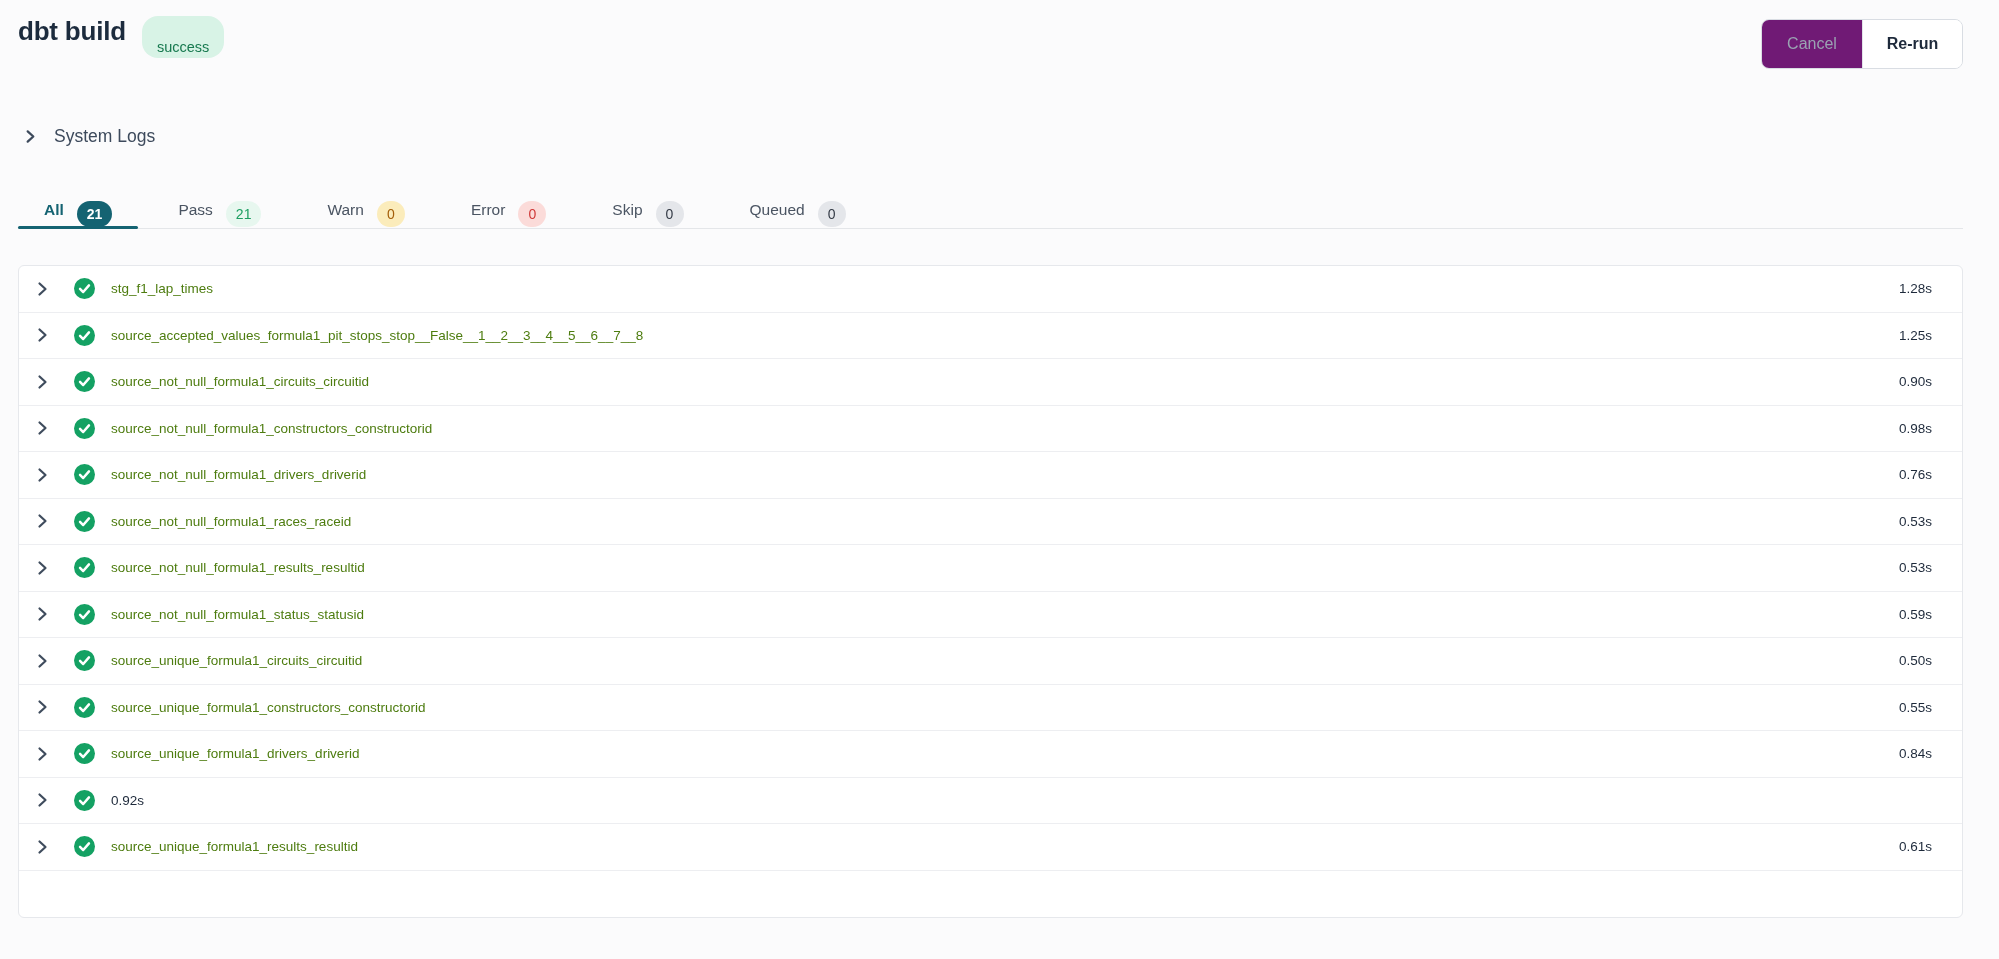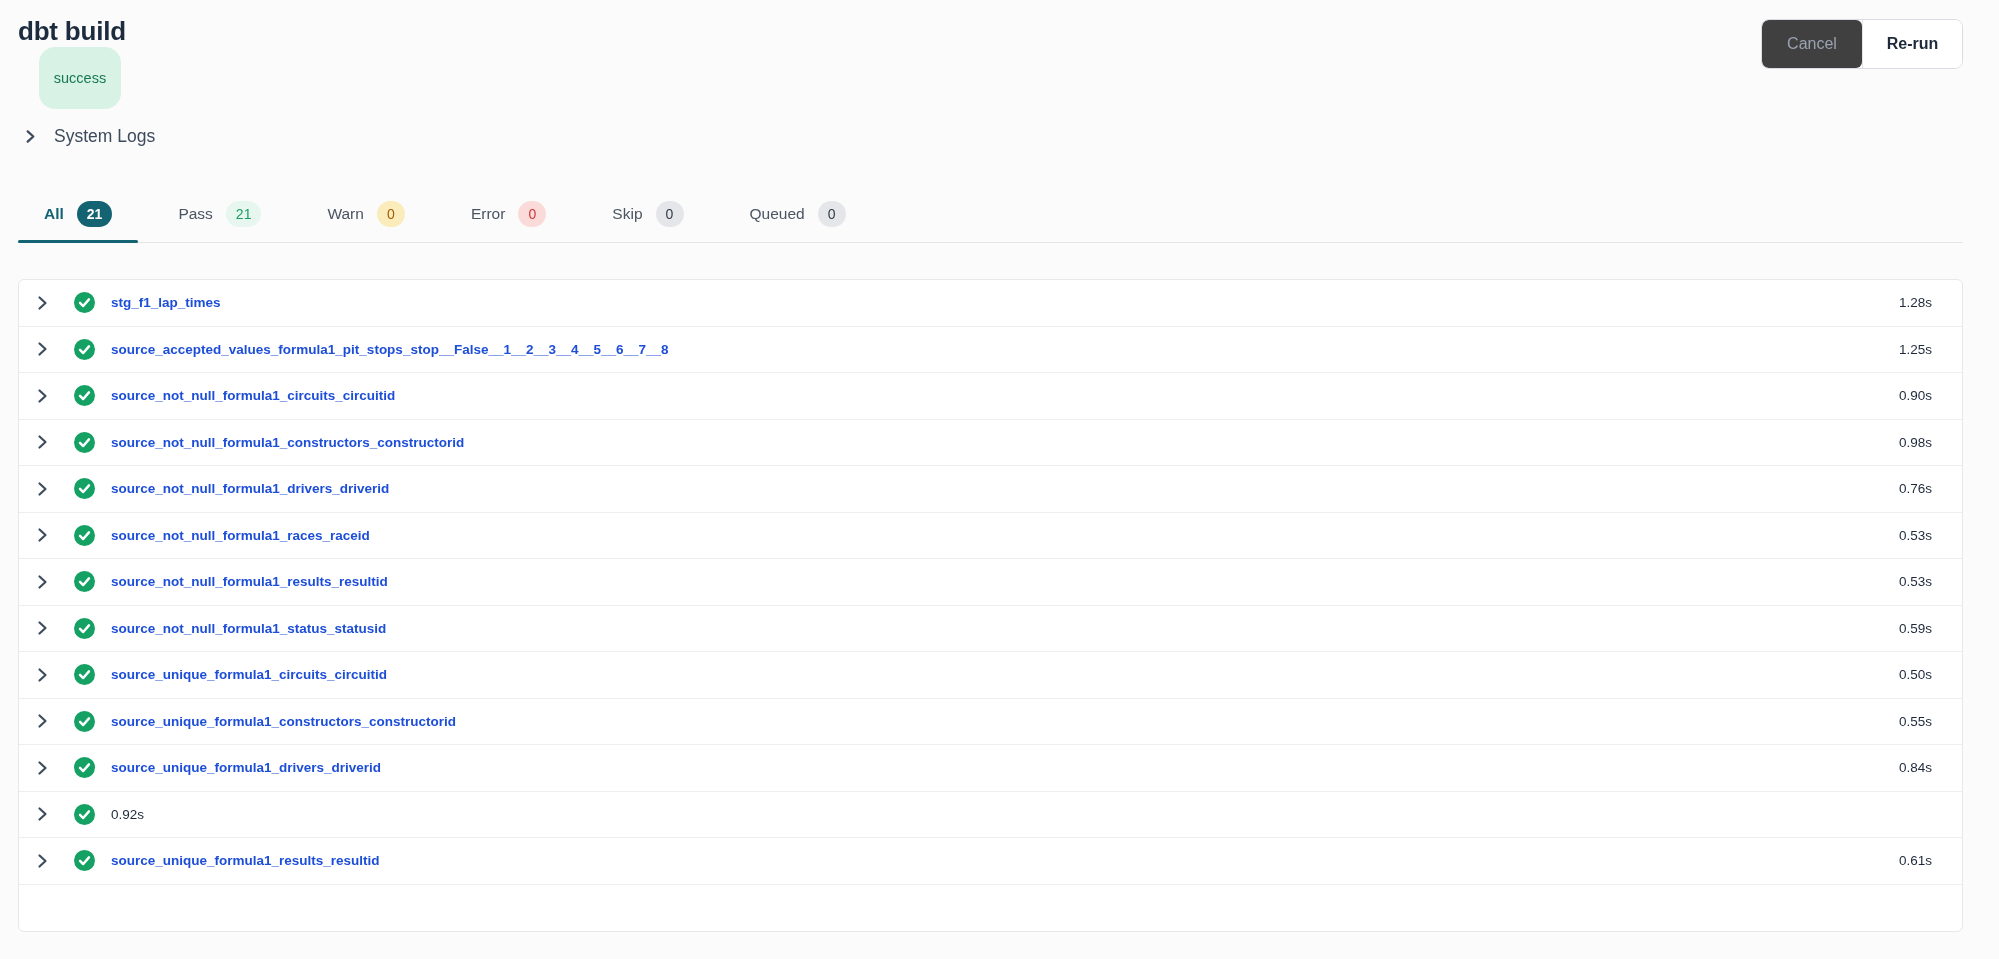"dbt build" .title-wrap { align-items: center -> none; flex-direction: column -> none }
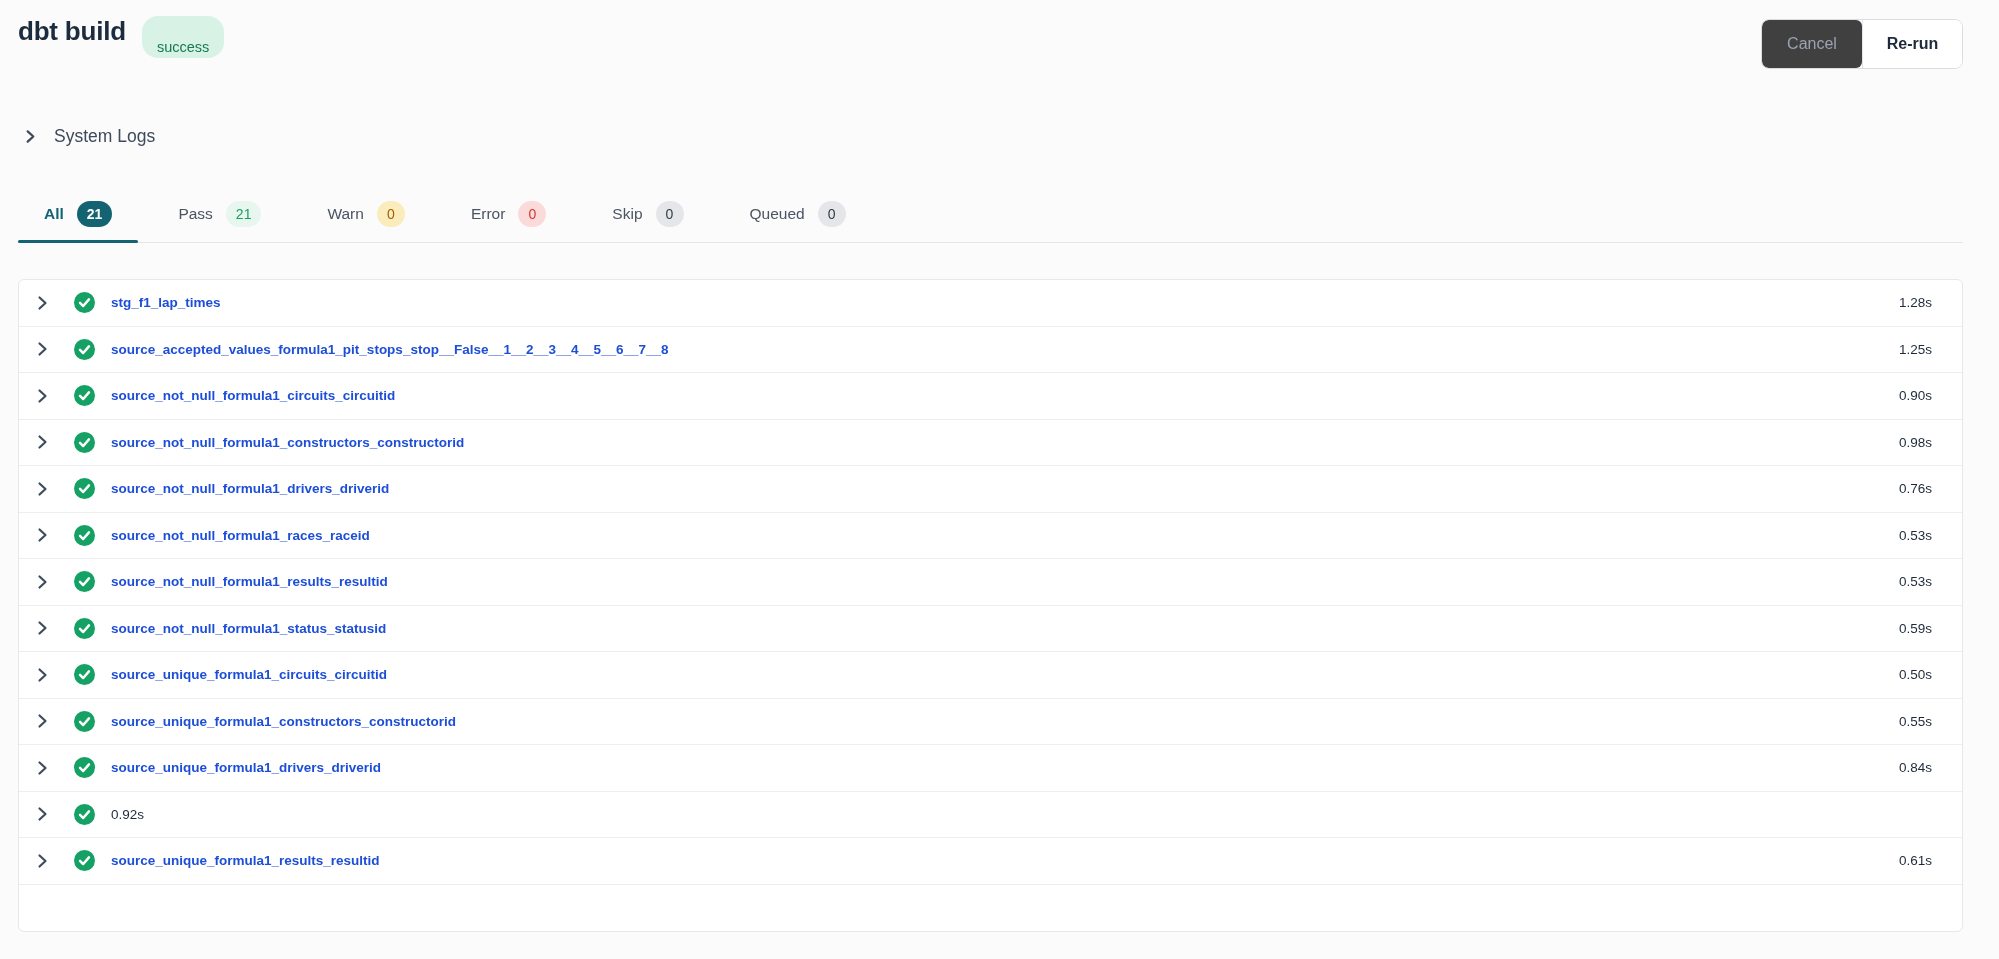"Cancel" .btn-cancel { background: #404040 -> #701a75; border-radius: 6px -> none }
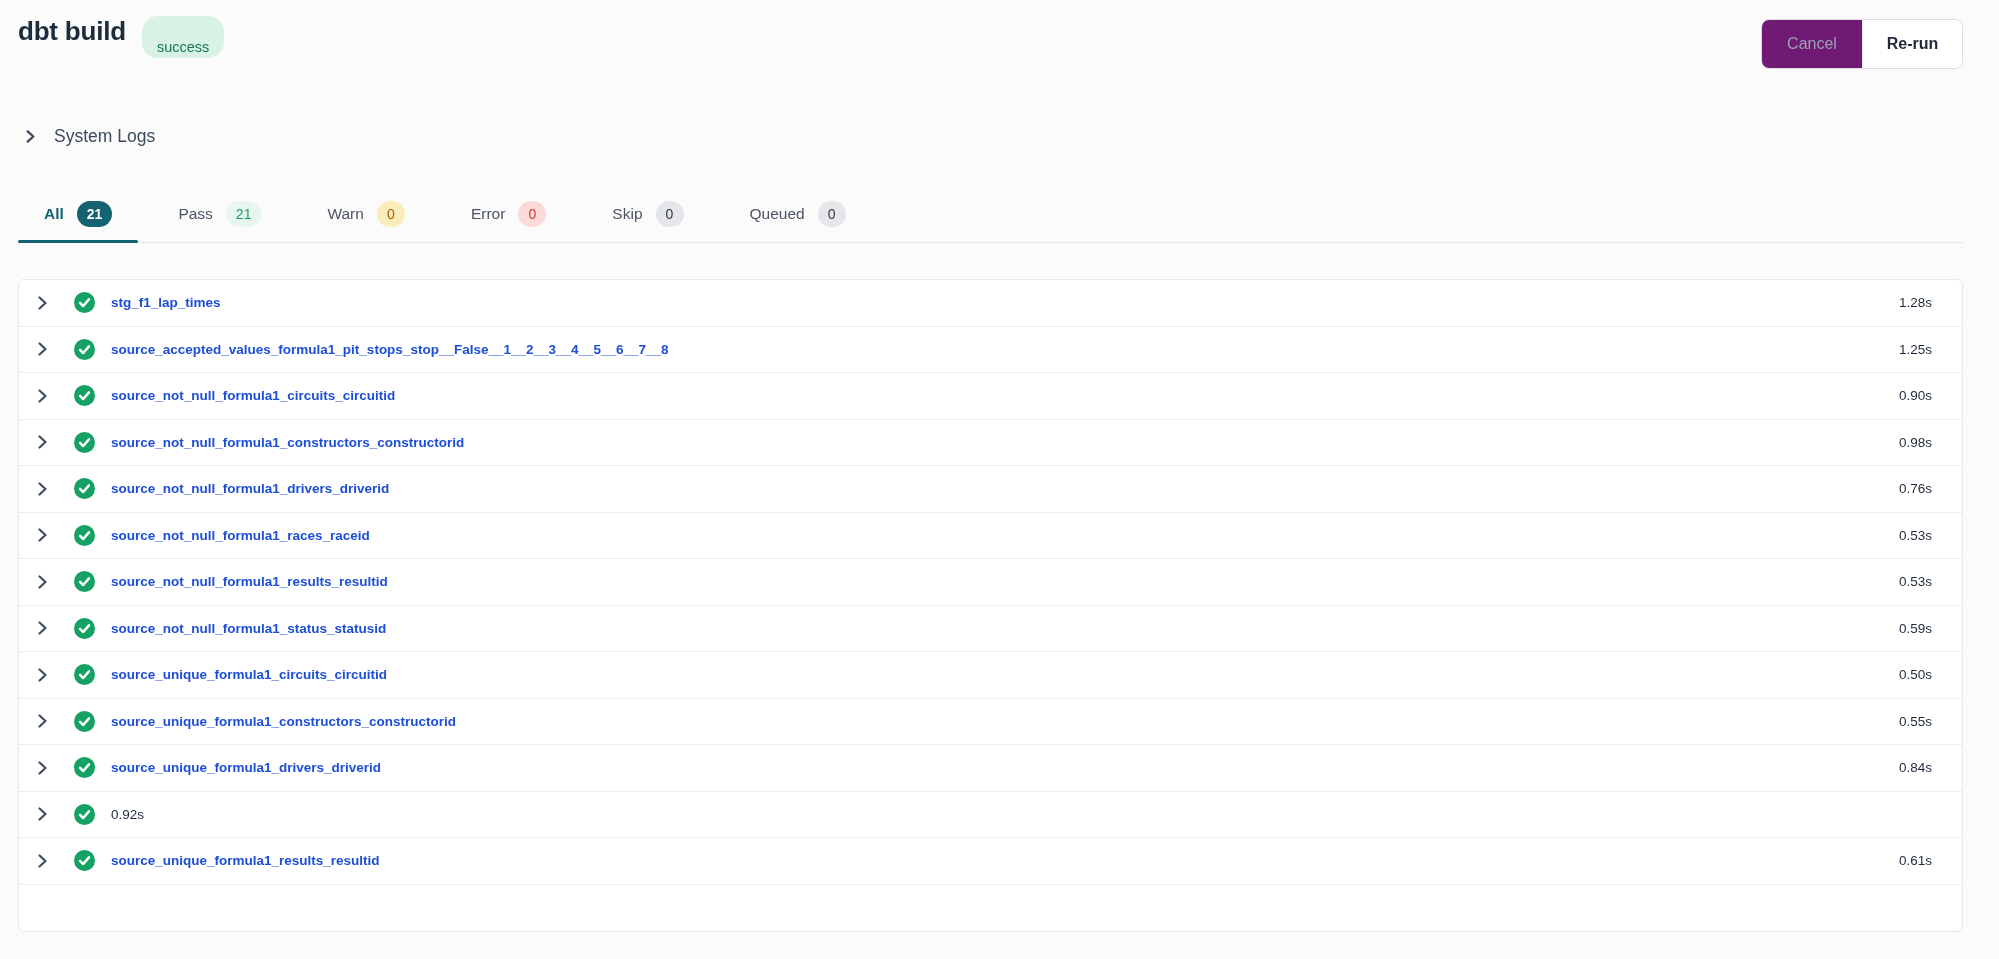"All" .tab { align-items: center -> flex-start; padding: 10px 26px 15px 26px -> 10px 26px 1px 26px }
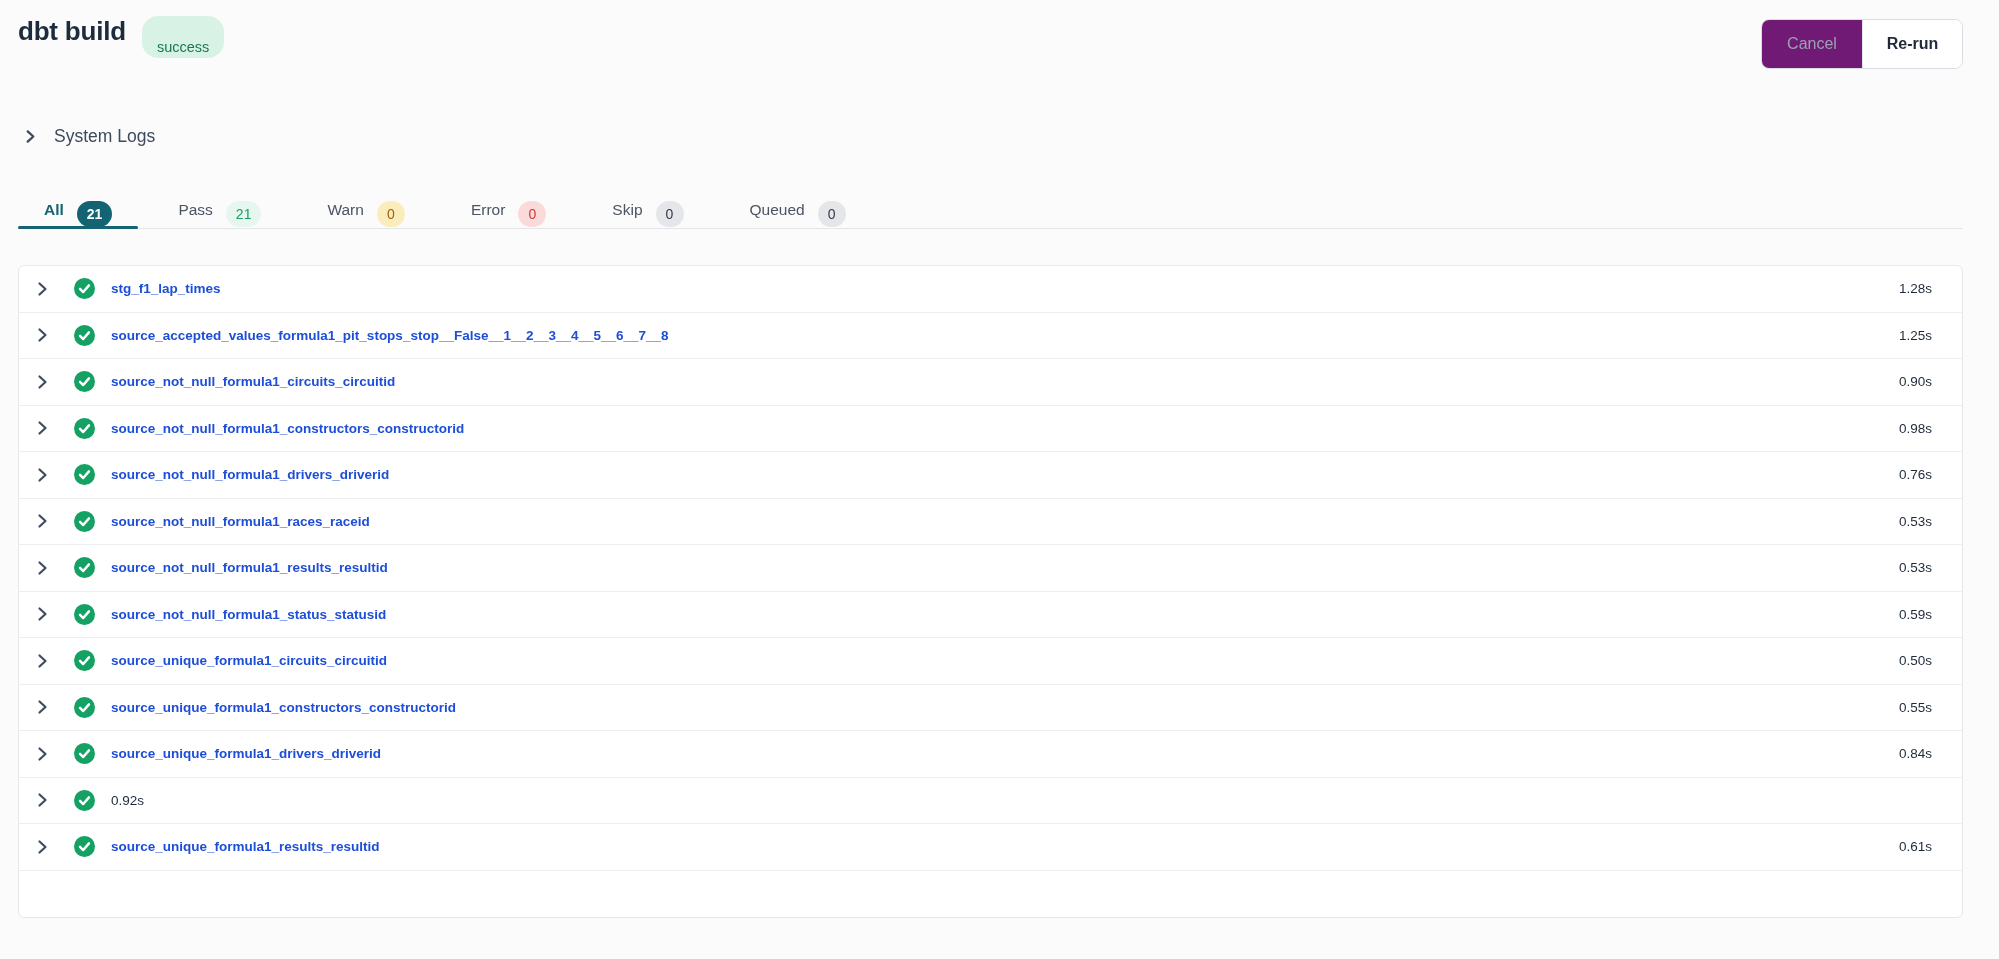"stg_f1_lap_times" .row-name { color: #1d4ed8 -> #4d7c0f; font-weight: bold -> normal }
